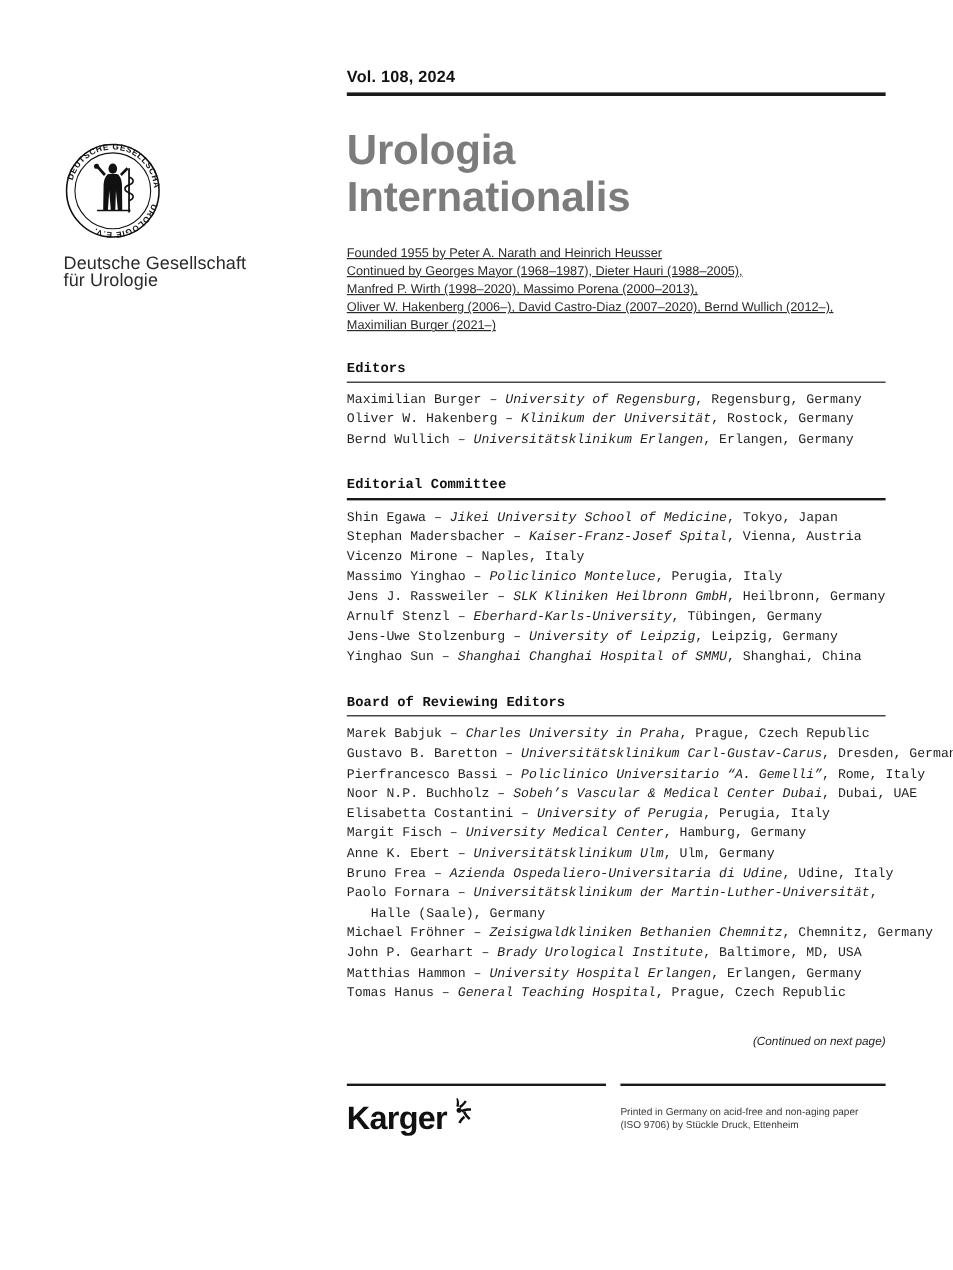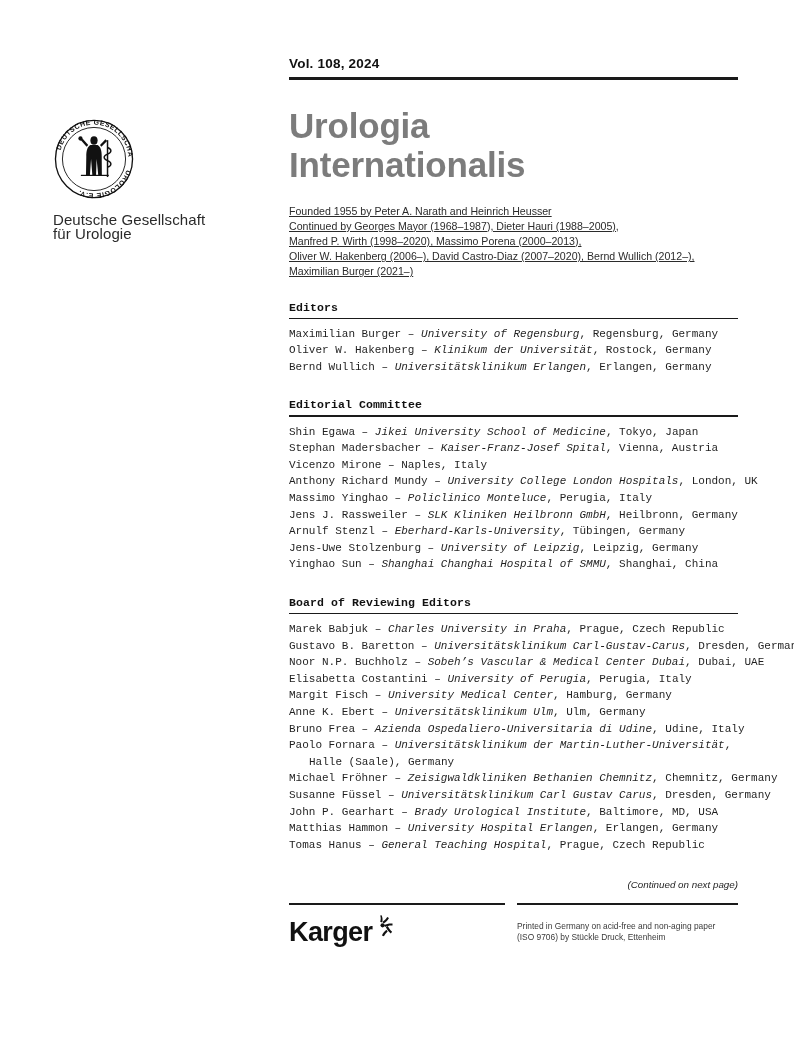"Anthony Richard Mundy – University" div.entry { html: <div><span>Anthony Richard Mundy – </span><span>University College London Hospitals</span><span>, London, UK</span></div> -> none }
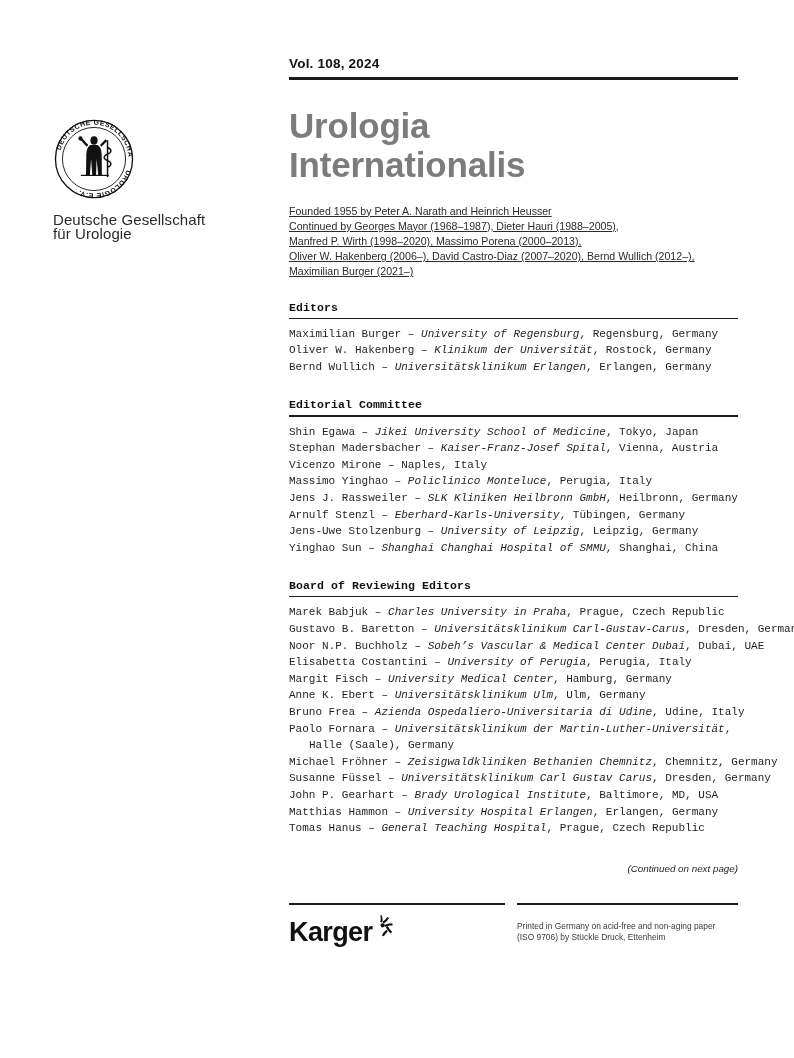"Pierfrancesco Bassi – Policlinico" div.entry { html: none -> <div><span>Pierfrancesco Bassi – </span><span>Policlinico Universitario “A. Gemelli”</span><span>, Rome, Italy</span></div> }
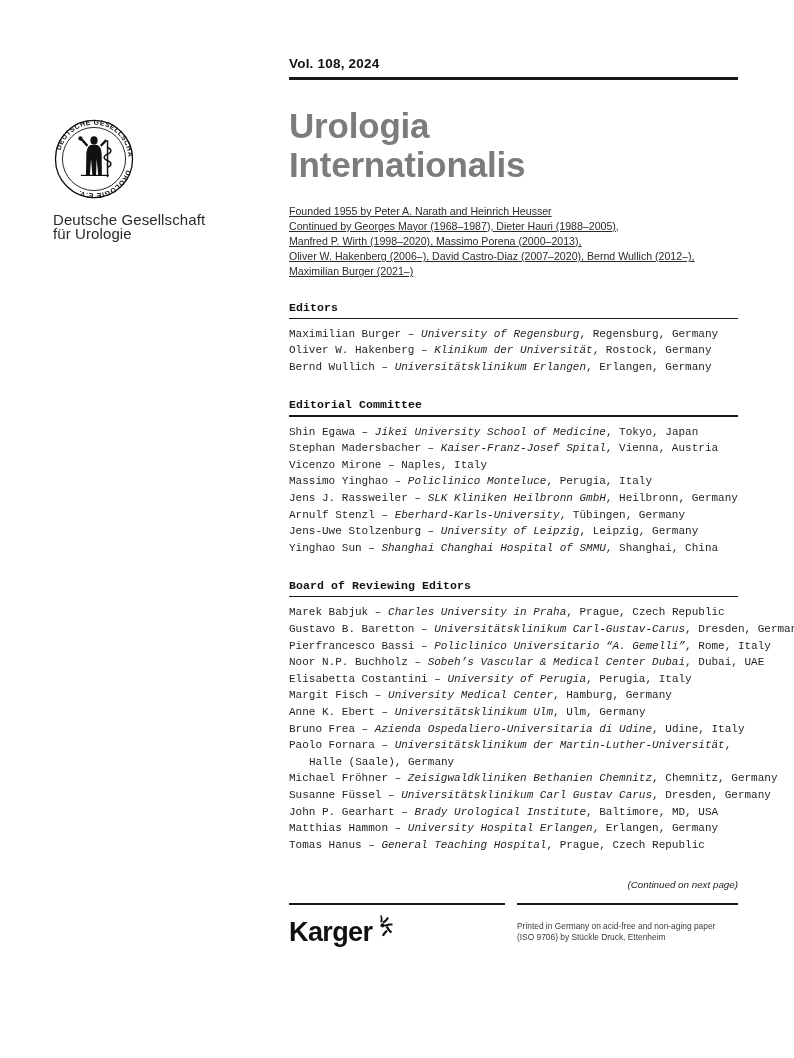"Susanne Füssel – Universitätsklinikum" div.entry { html: <div><span>Susanne Füssel – </span><span>Universitätsklinikum Carl Gustav Carus</span><span>, Dresden, Germany</span></div> -> none }
